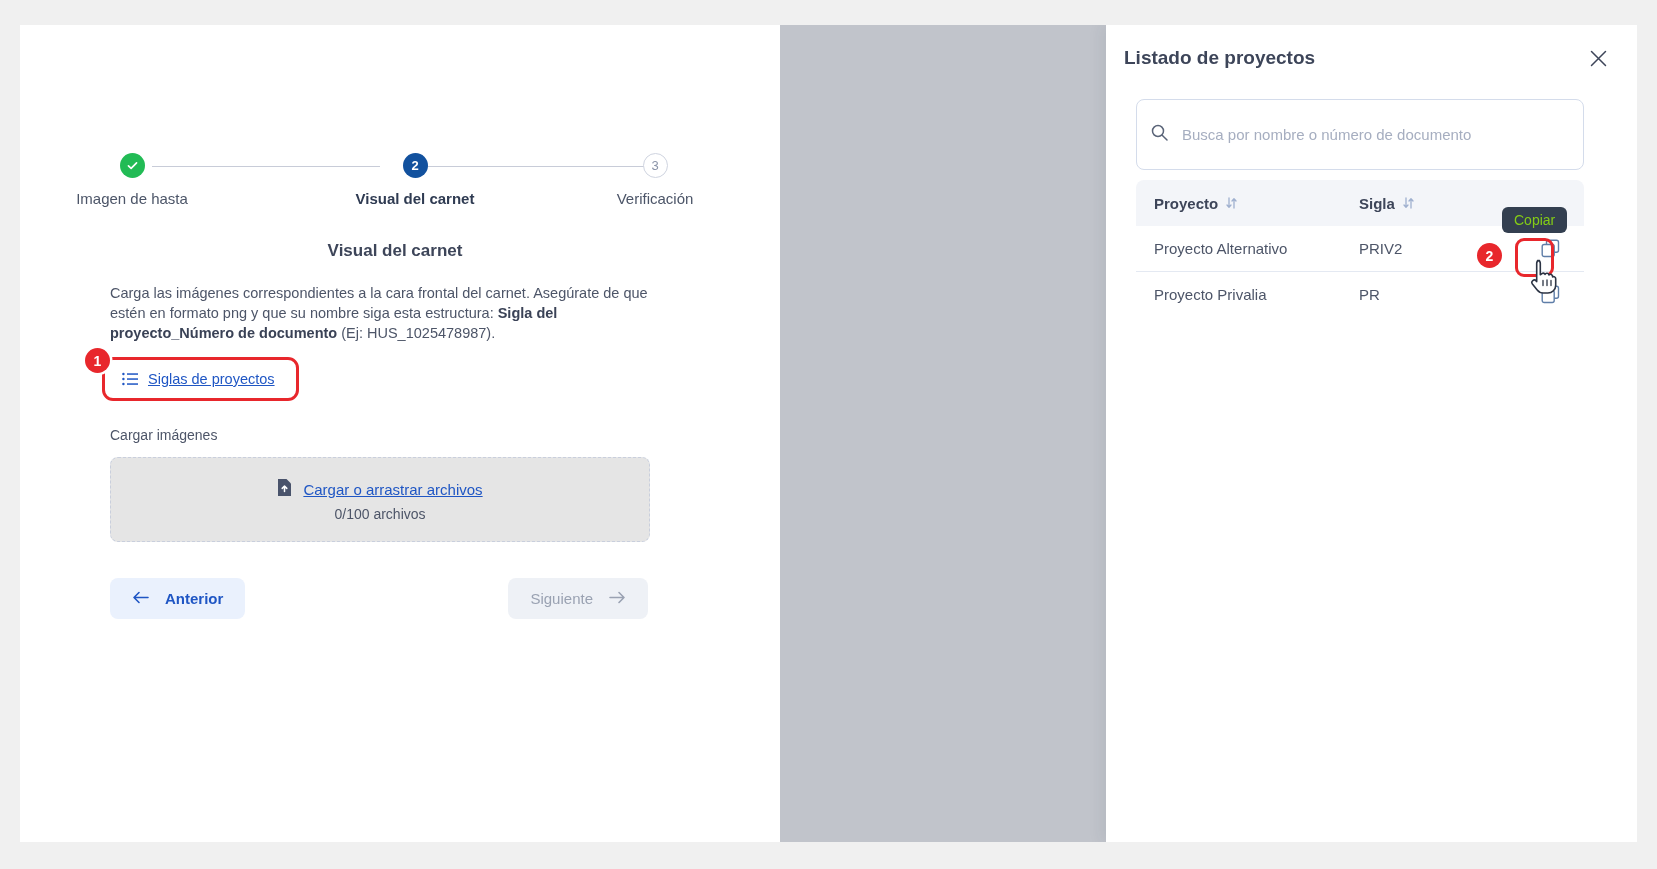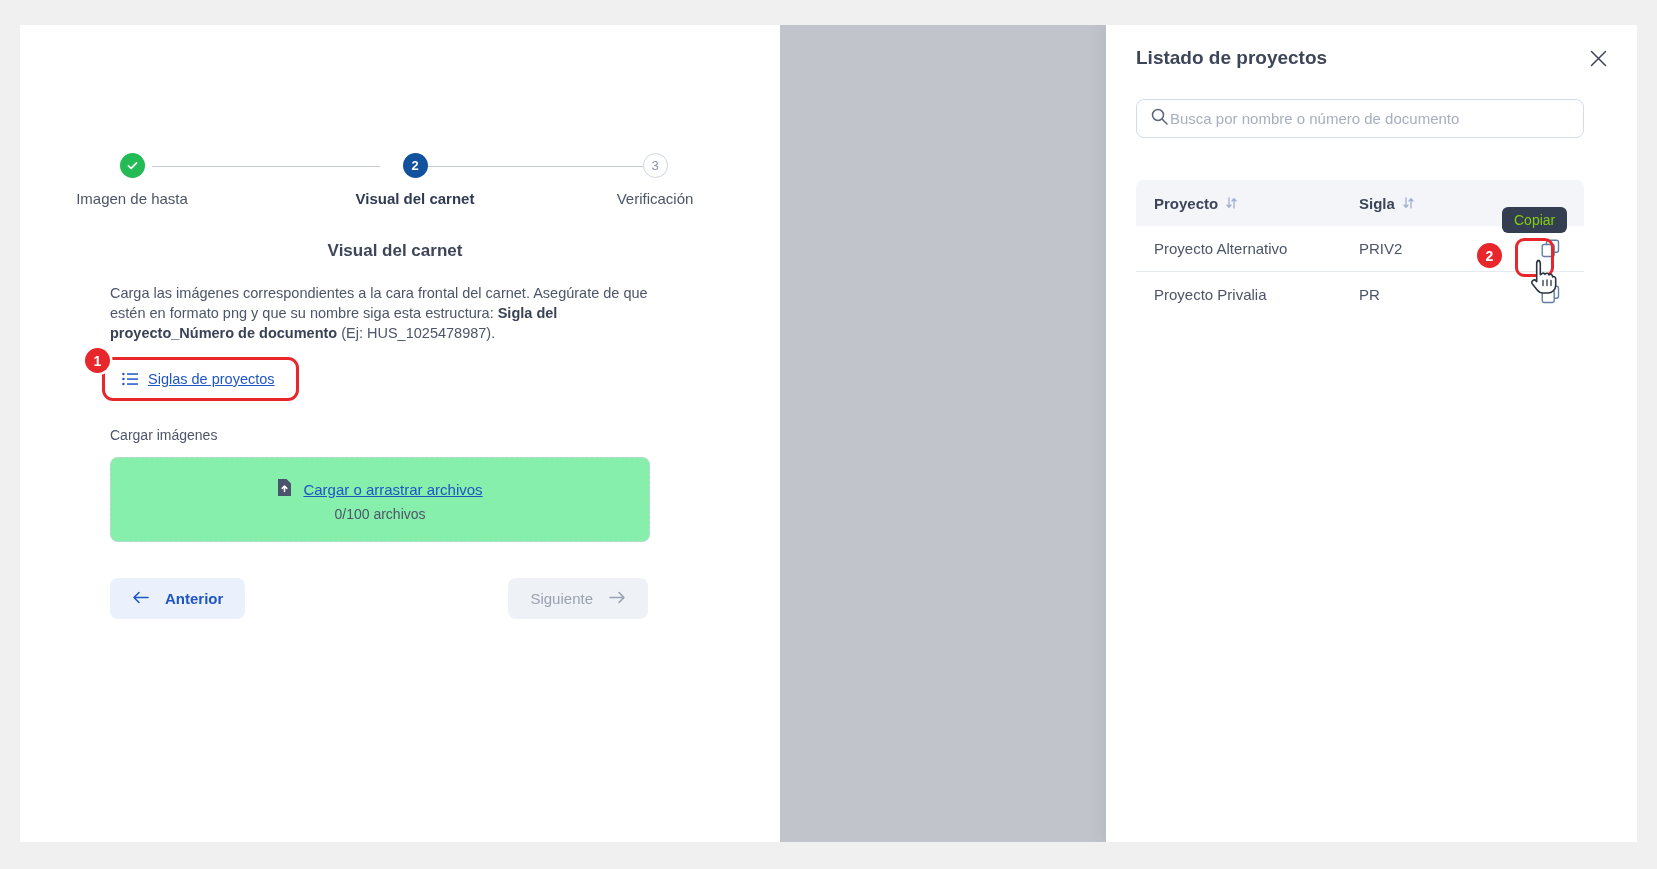"Listado de proyectos" .drawer-head { left: 30px -> 18px }
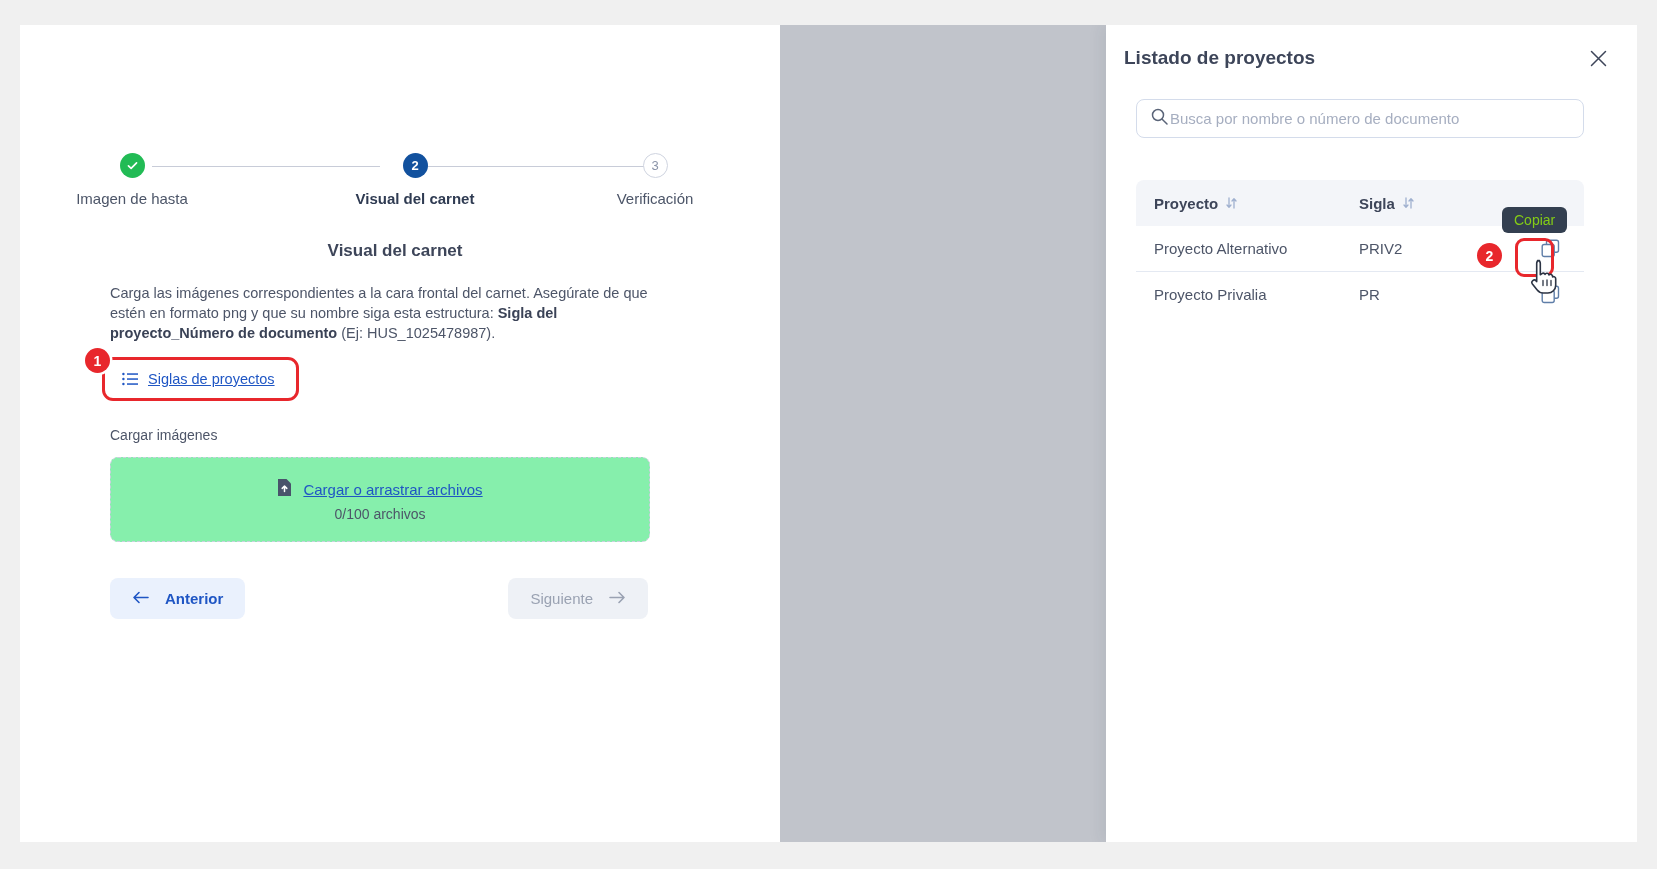"Busca por nombre o número" .search-box { gap: none -> 12px; padding: 0 14px -> 16px 14px }
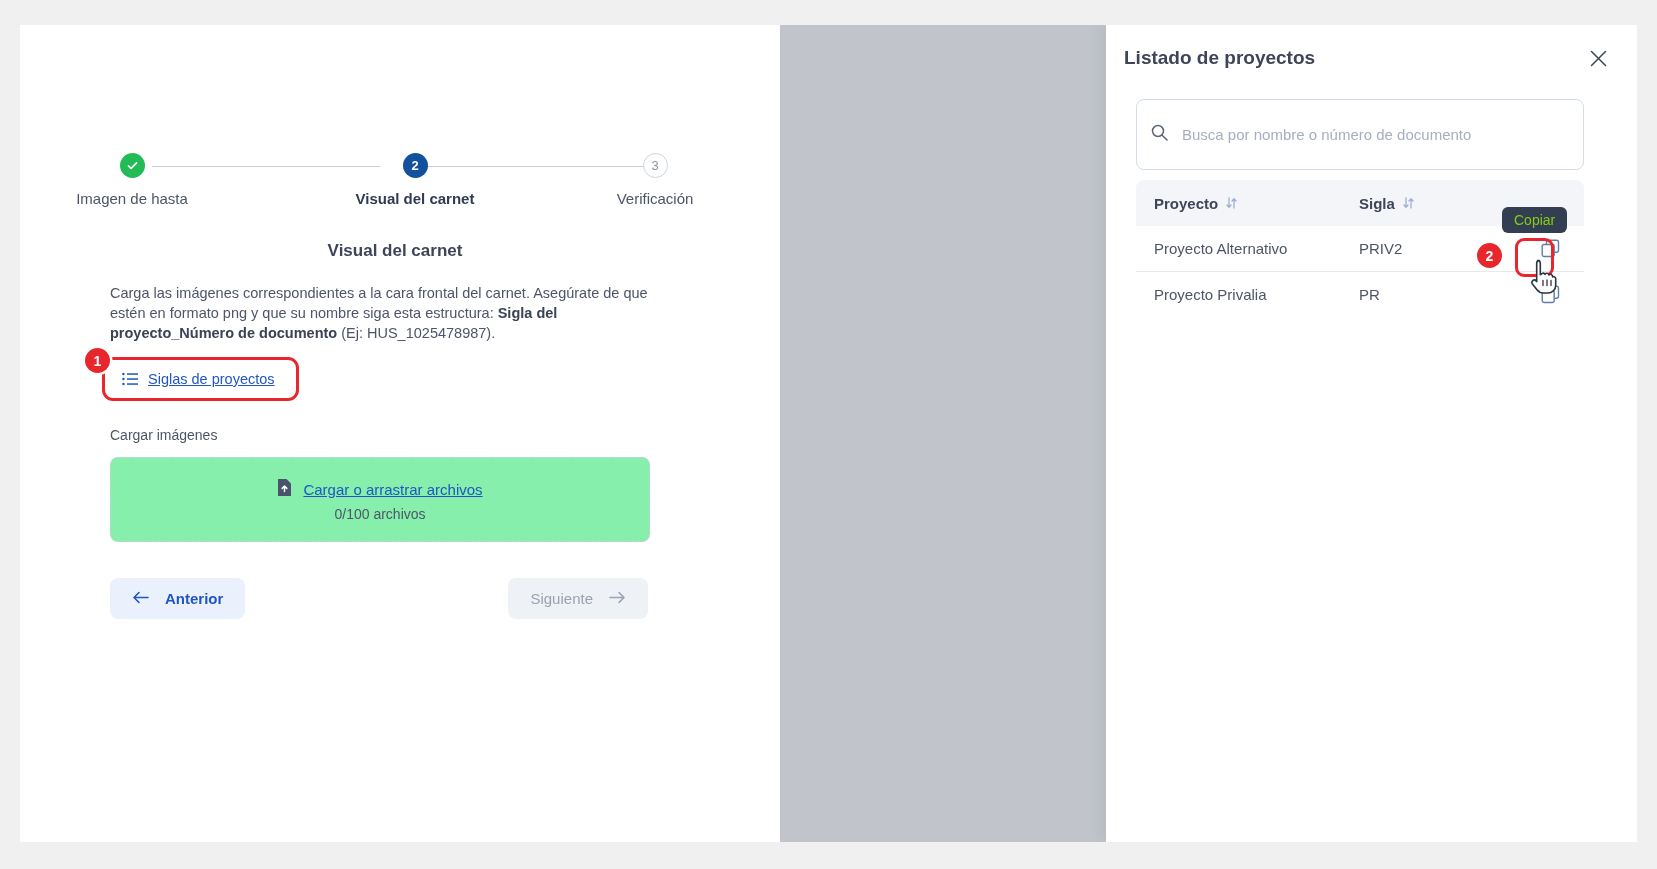"Cargar o arrastrar archivos" .dropzone { background: #86efac -> #e5e5e5 }
